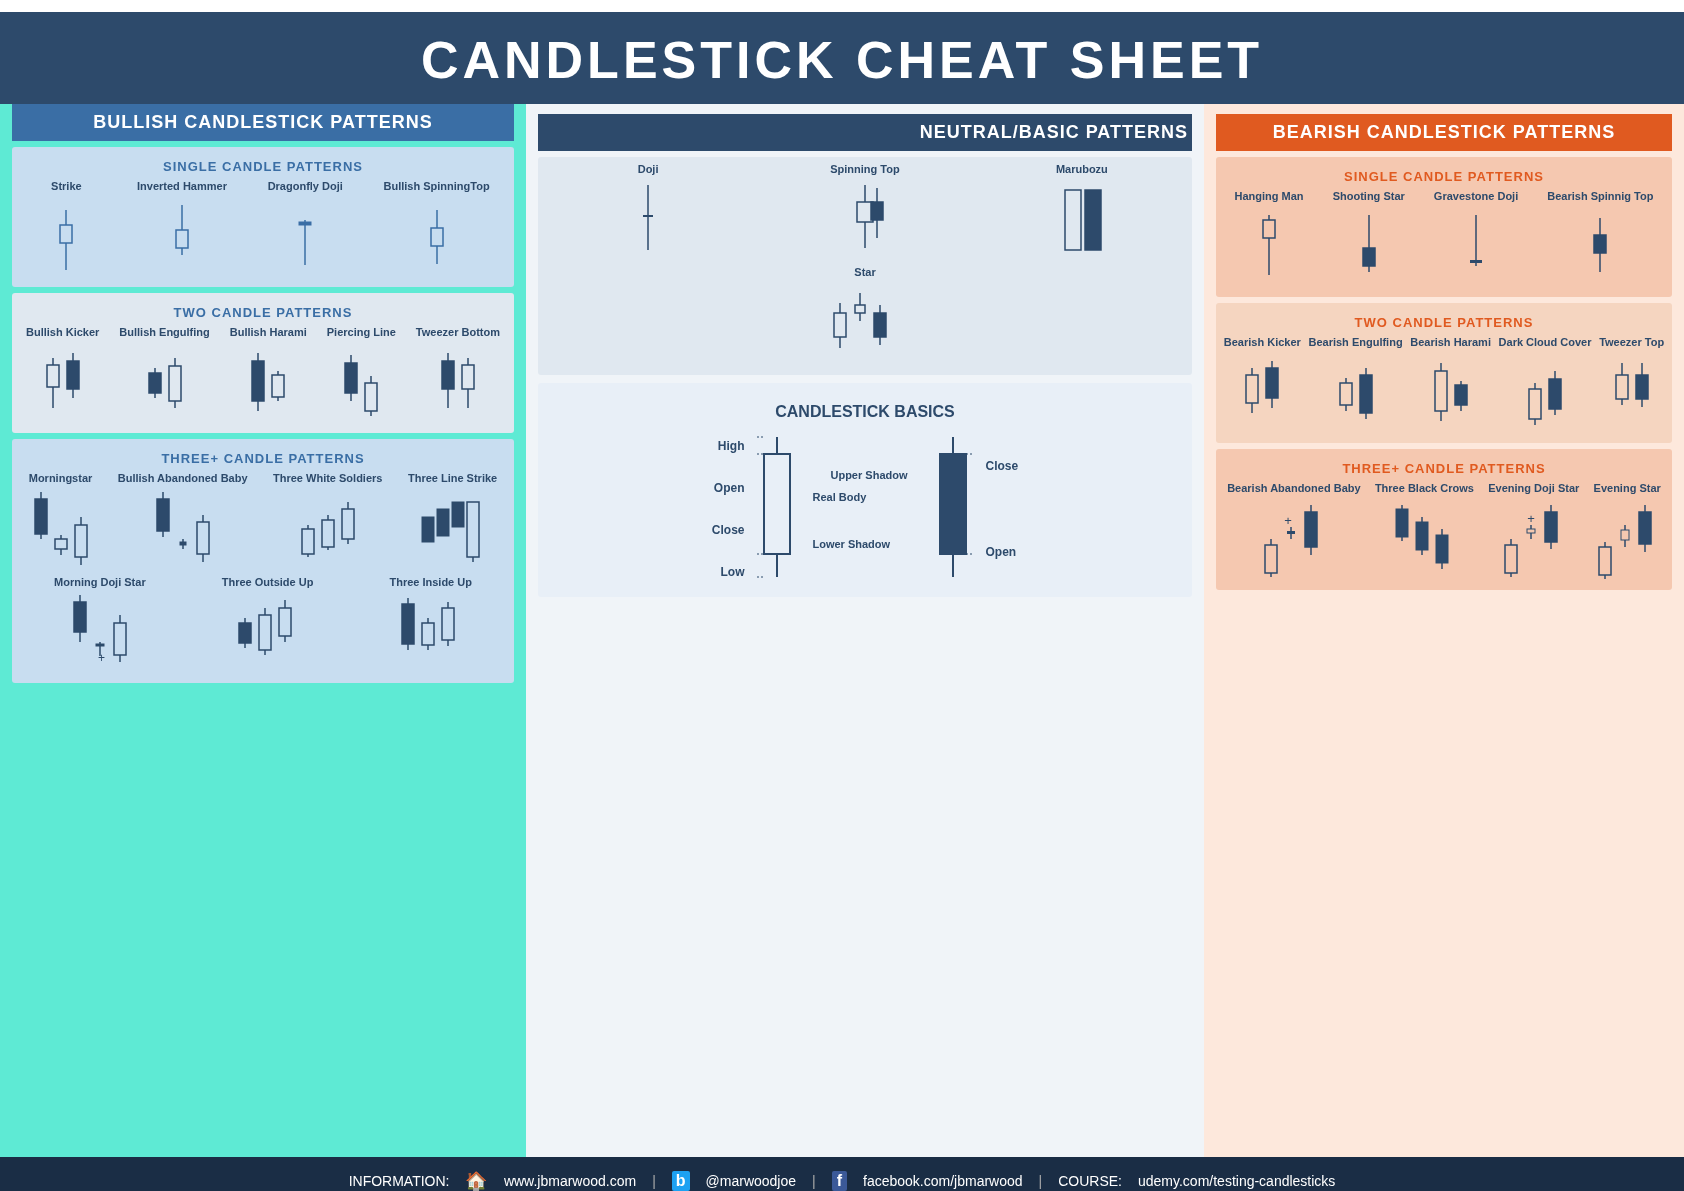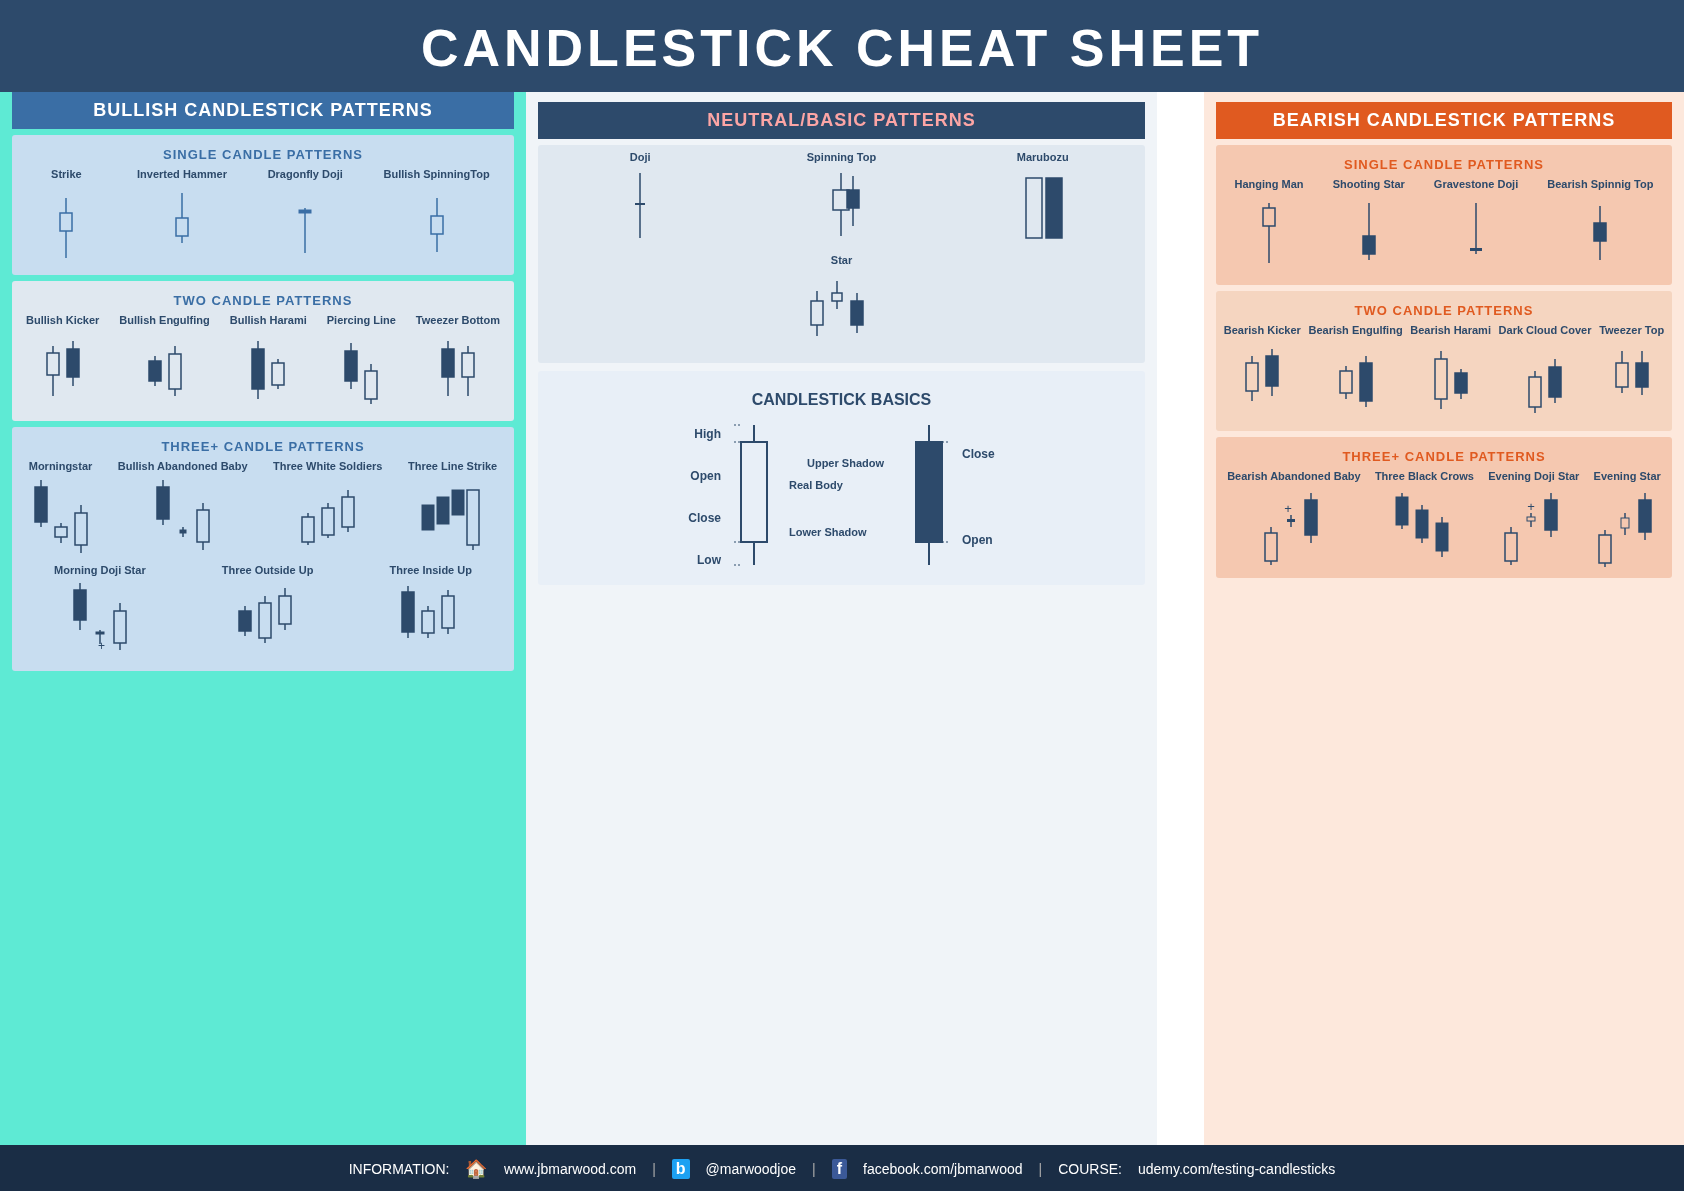"CANDLESTICK CHEAT SHEET" .main-title { margin-top: none -> 12px }
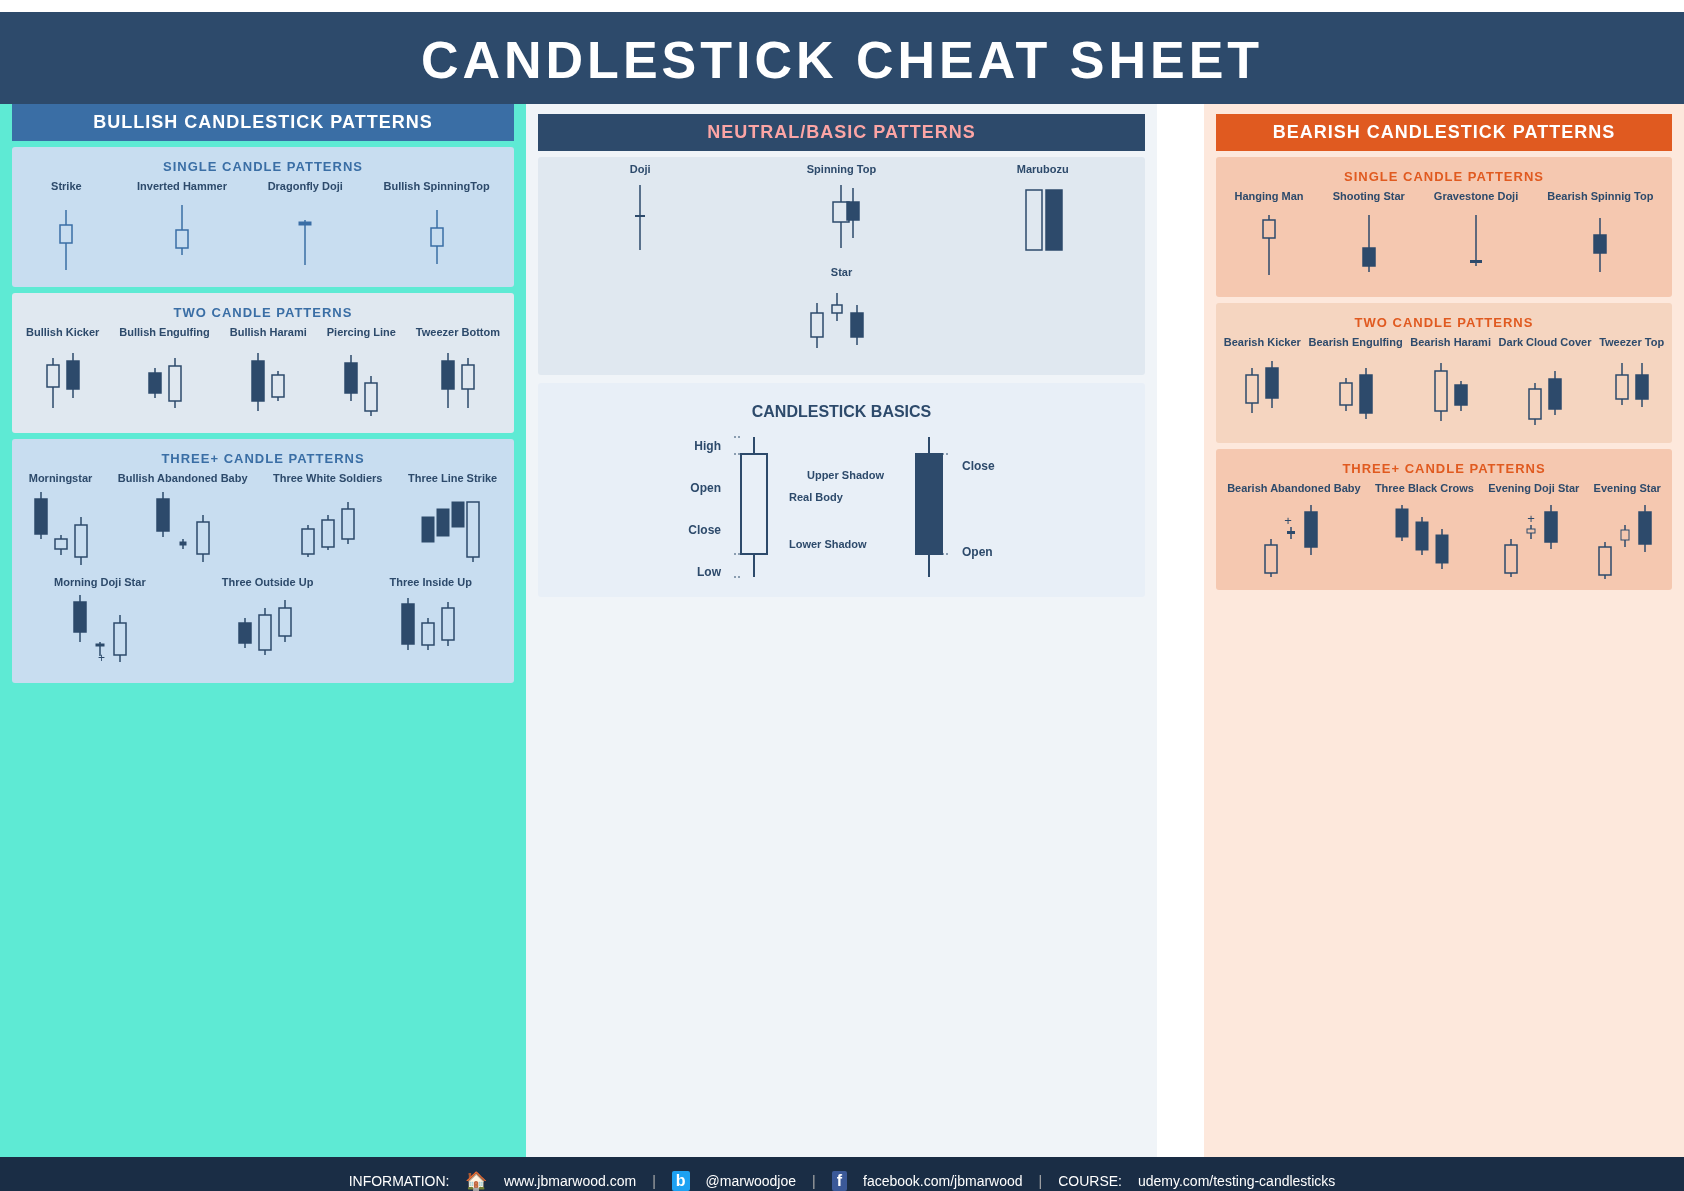"NEUTRAL/BASIC PATTERNS" .col-header-neutral { color: #fca5a5 -> #ffffff; text-align: center -> right }
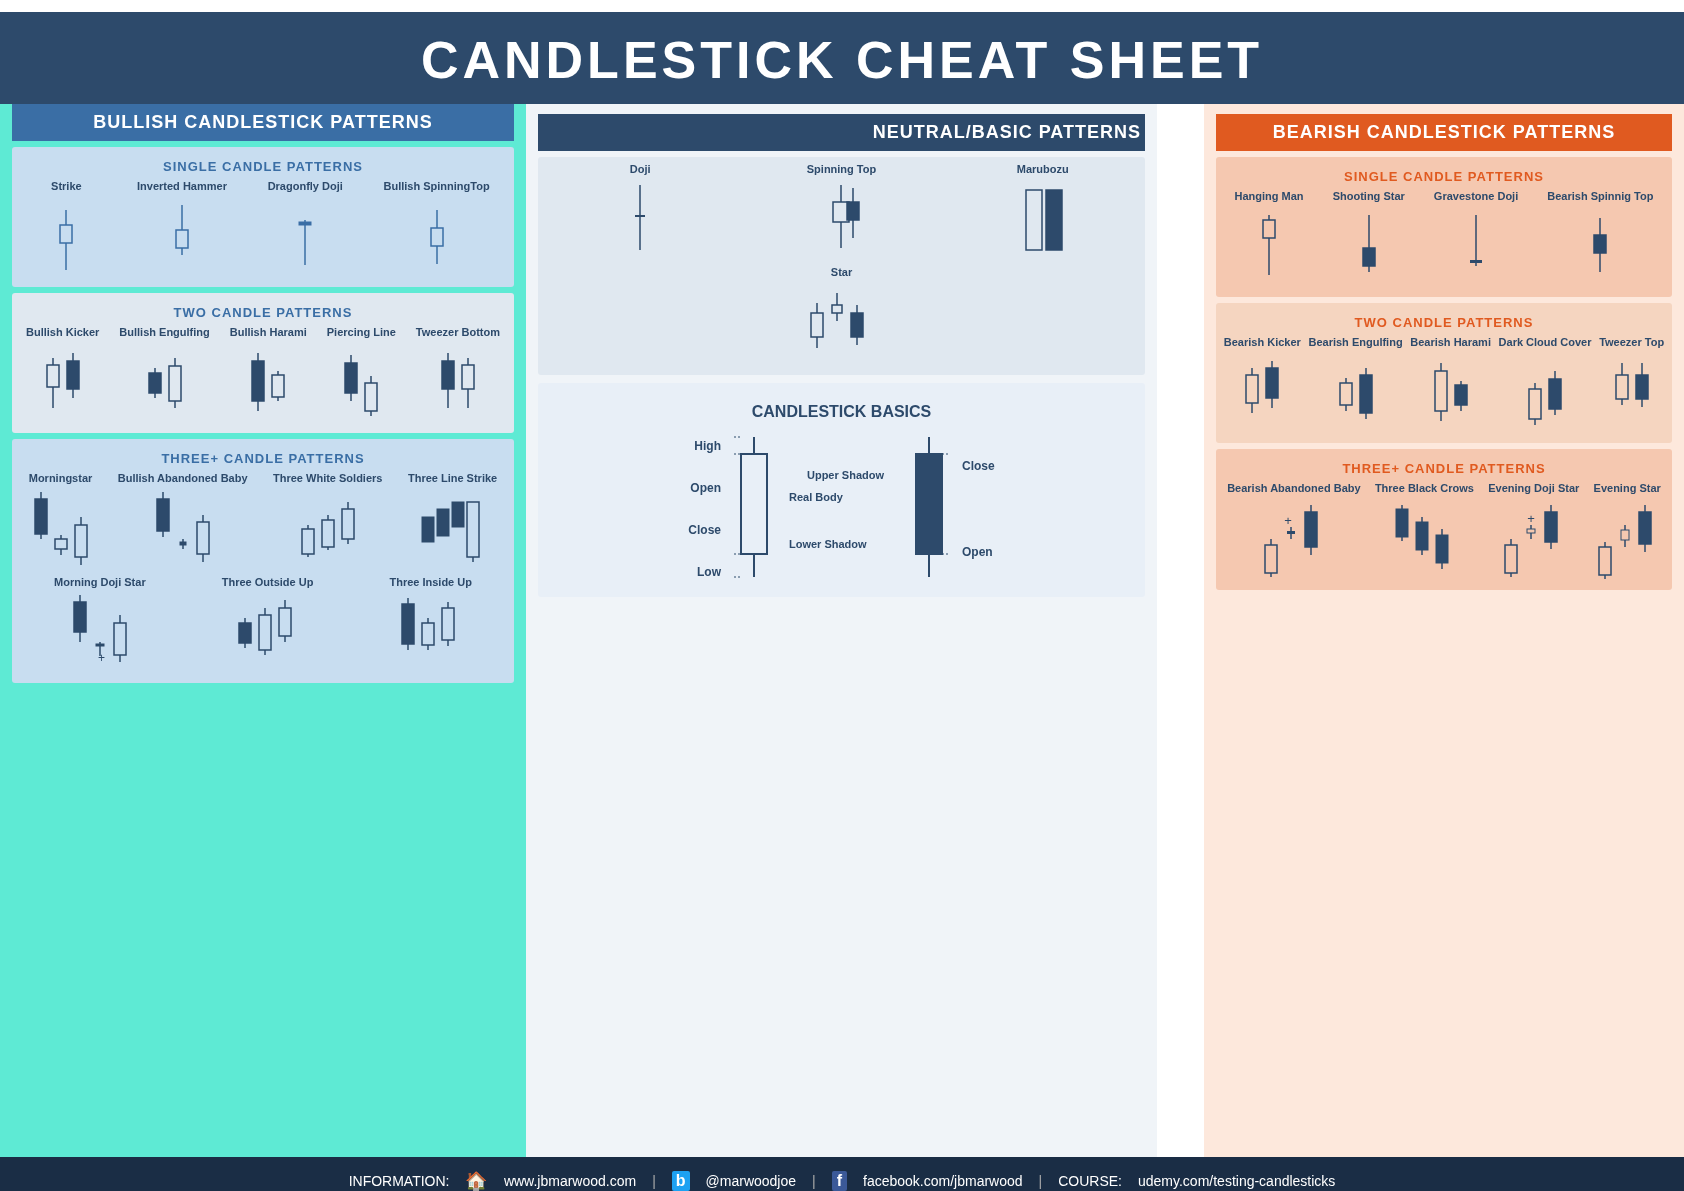"BEARISH CANDLESTICK PATTERNS" .bearish-col { margin-left: 47px -> none }
